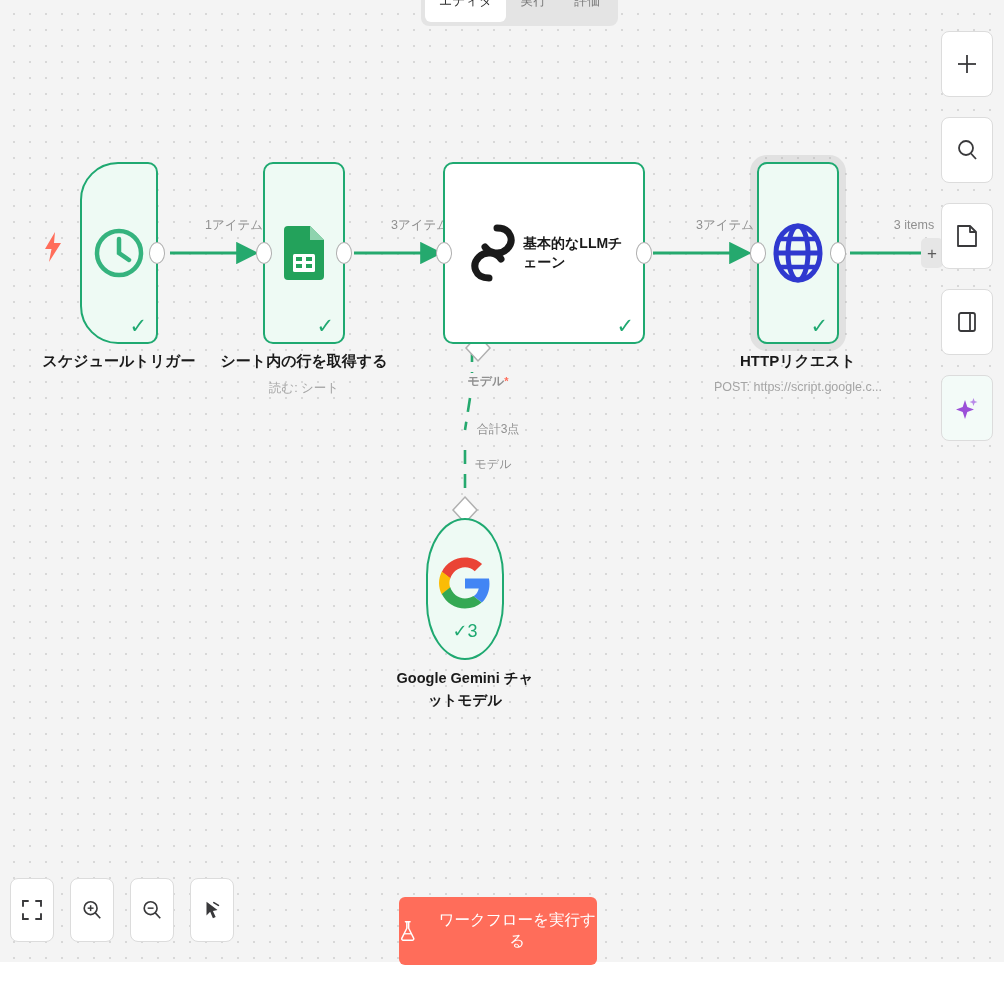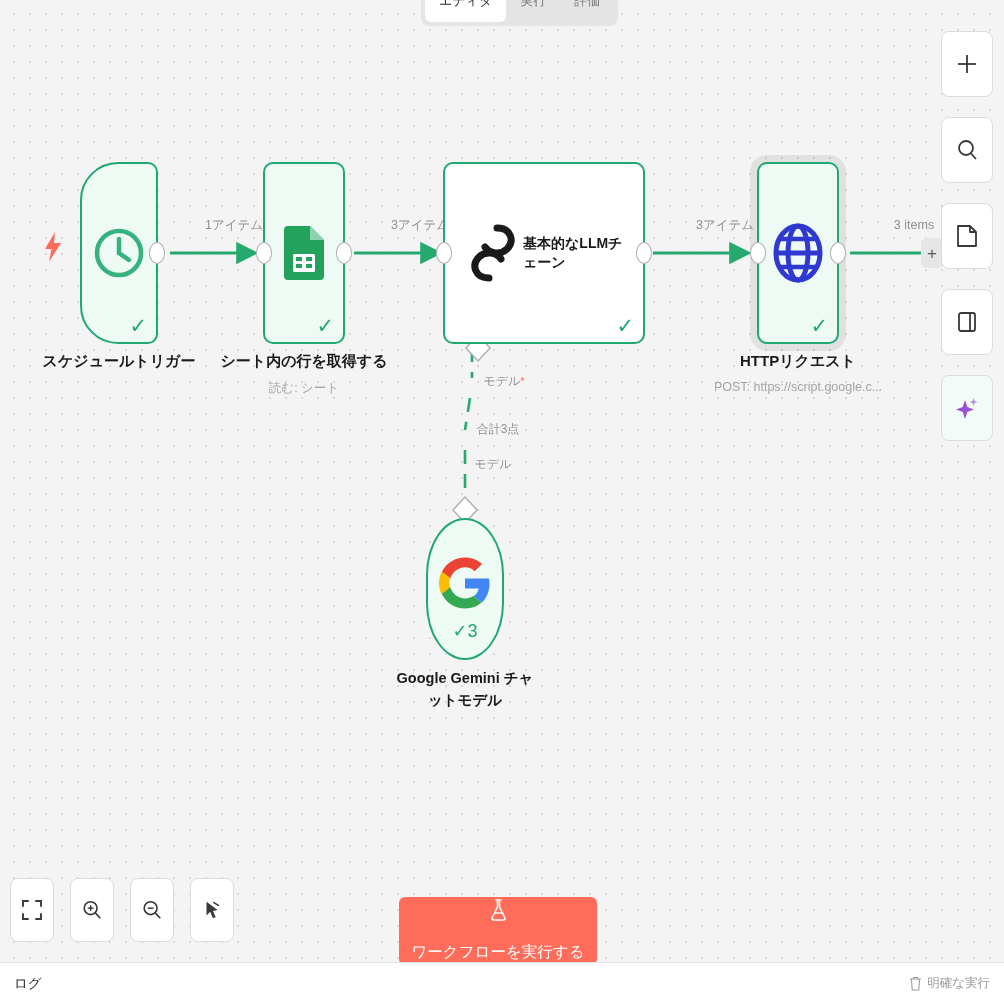"モデル*" div.wire-label { font-weight: none -> bold; left: 478px -> 462px }
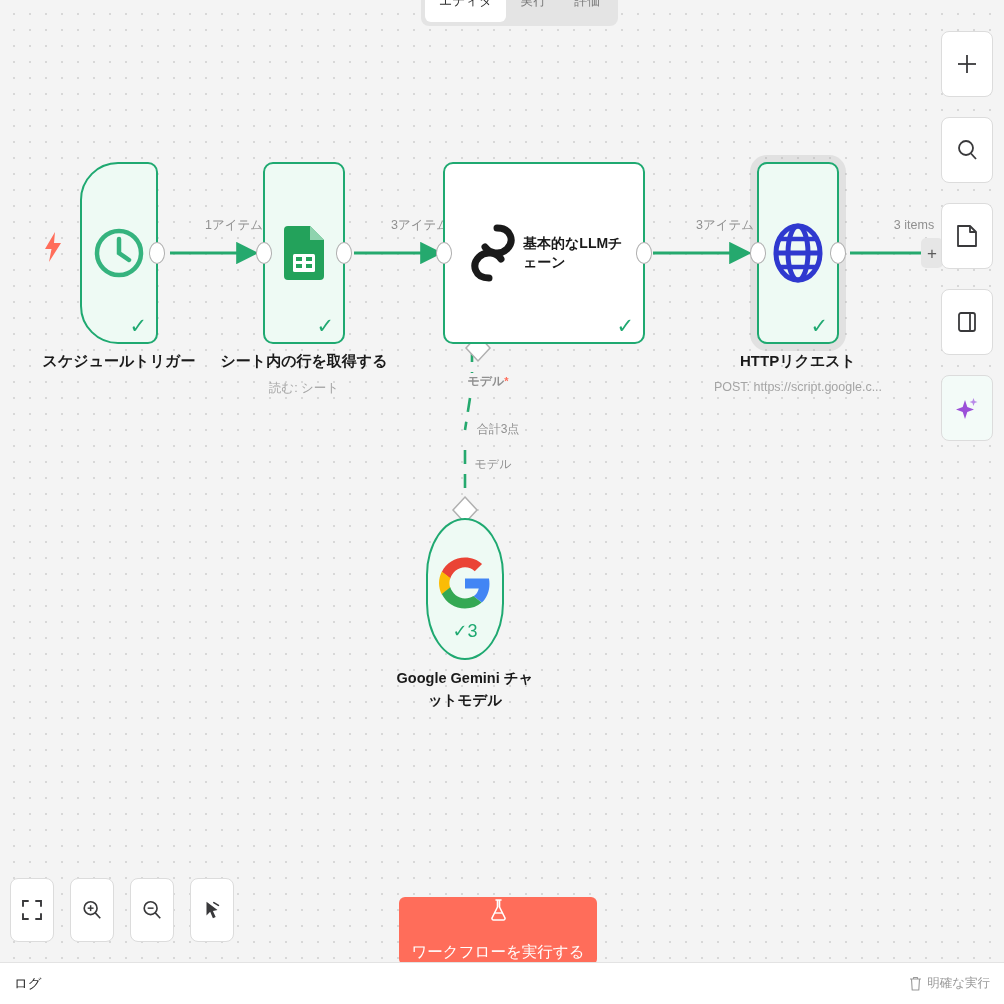"ワークフローを実行する" .exec-btn { flex-direction: column -> none }
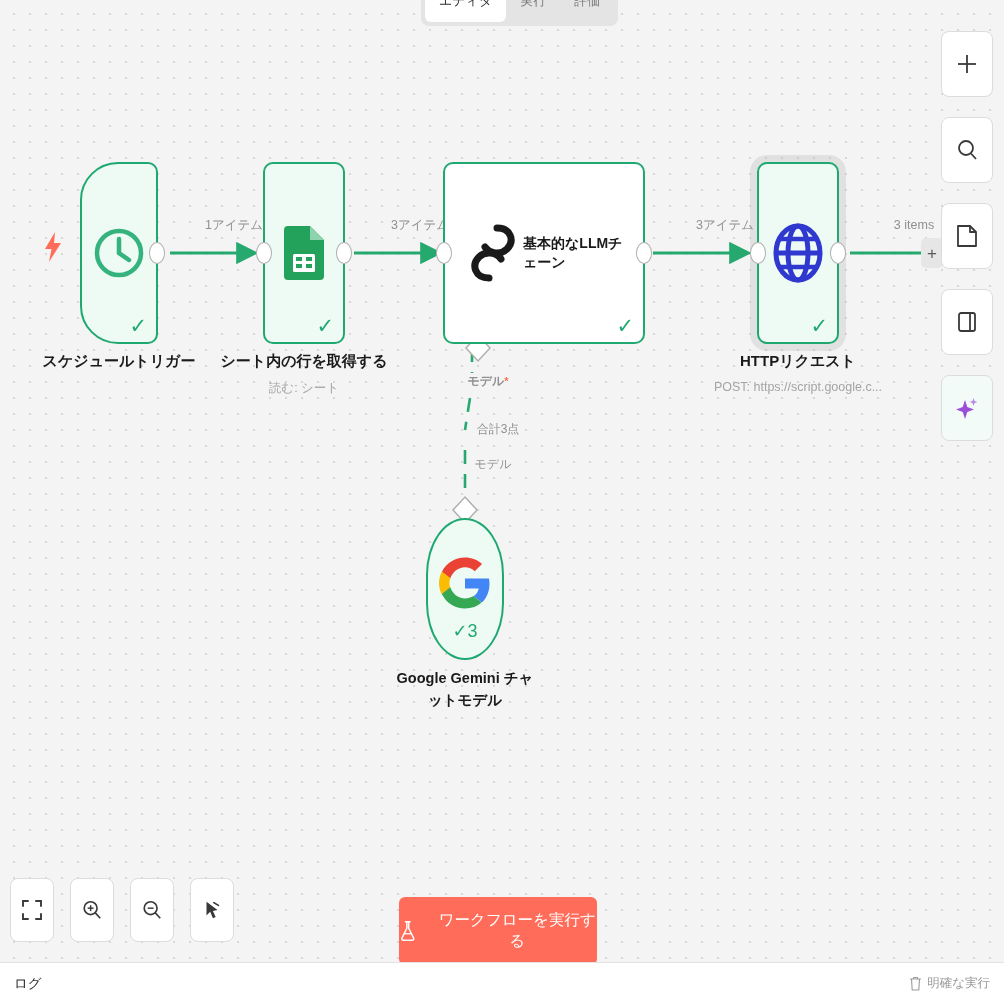"ログ" div.logbar { html: <div> <span>ログ</span> <span></span> <span> <svg> <path></path> </svg> <span>明確な実行</span> </span> </div> -> none }
